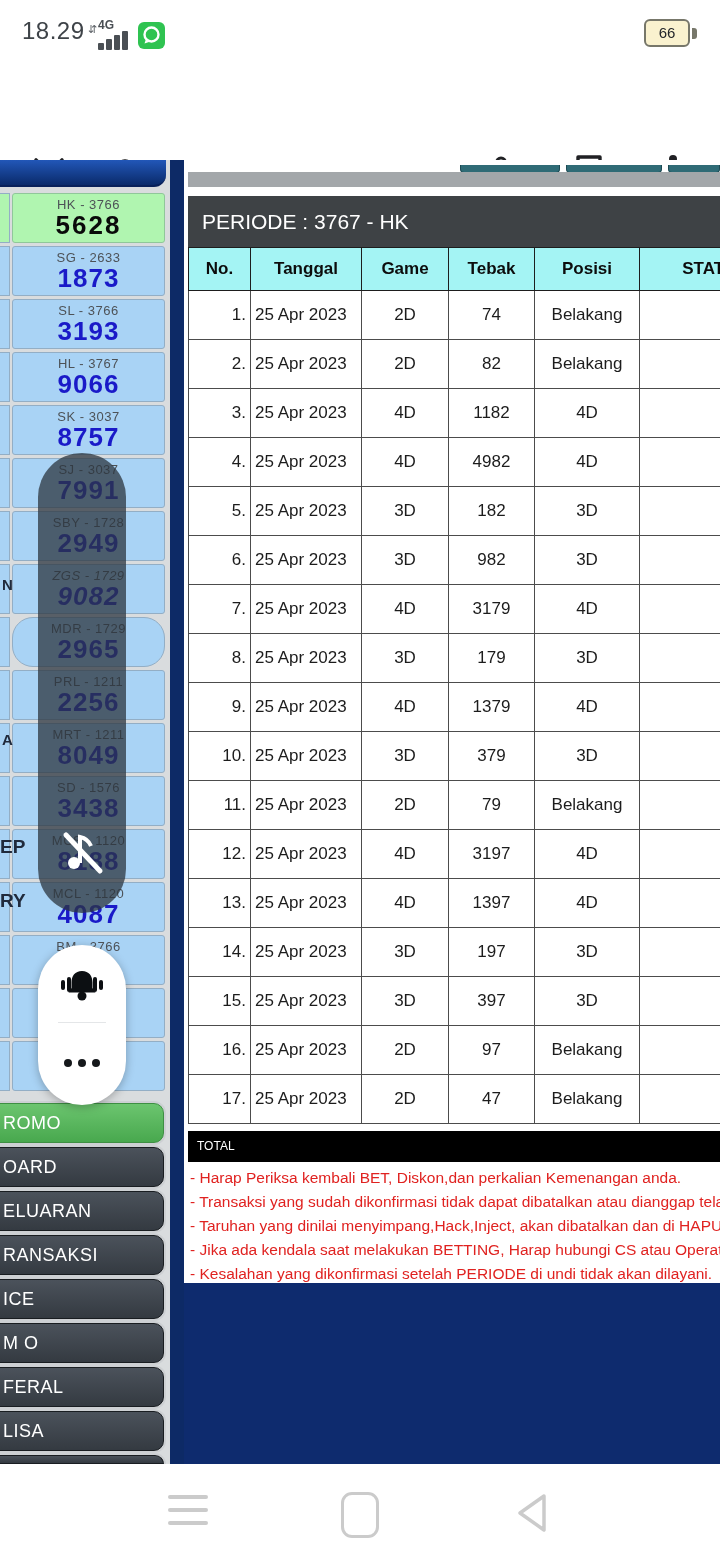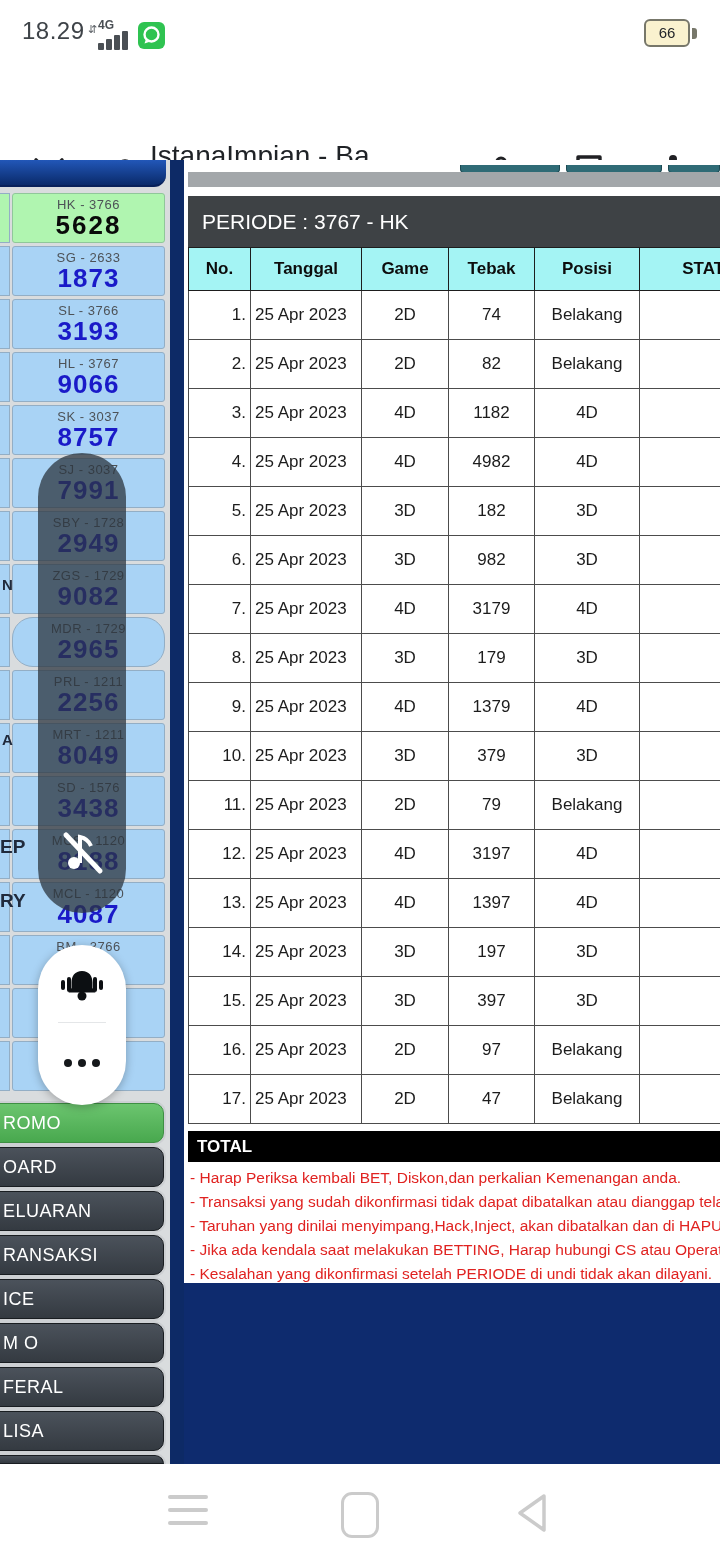"IstanaImpian - Ba..." div.pagetitle { html: <div>IstanaImpian - Ba...</div> -> none }
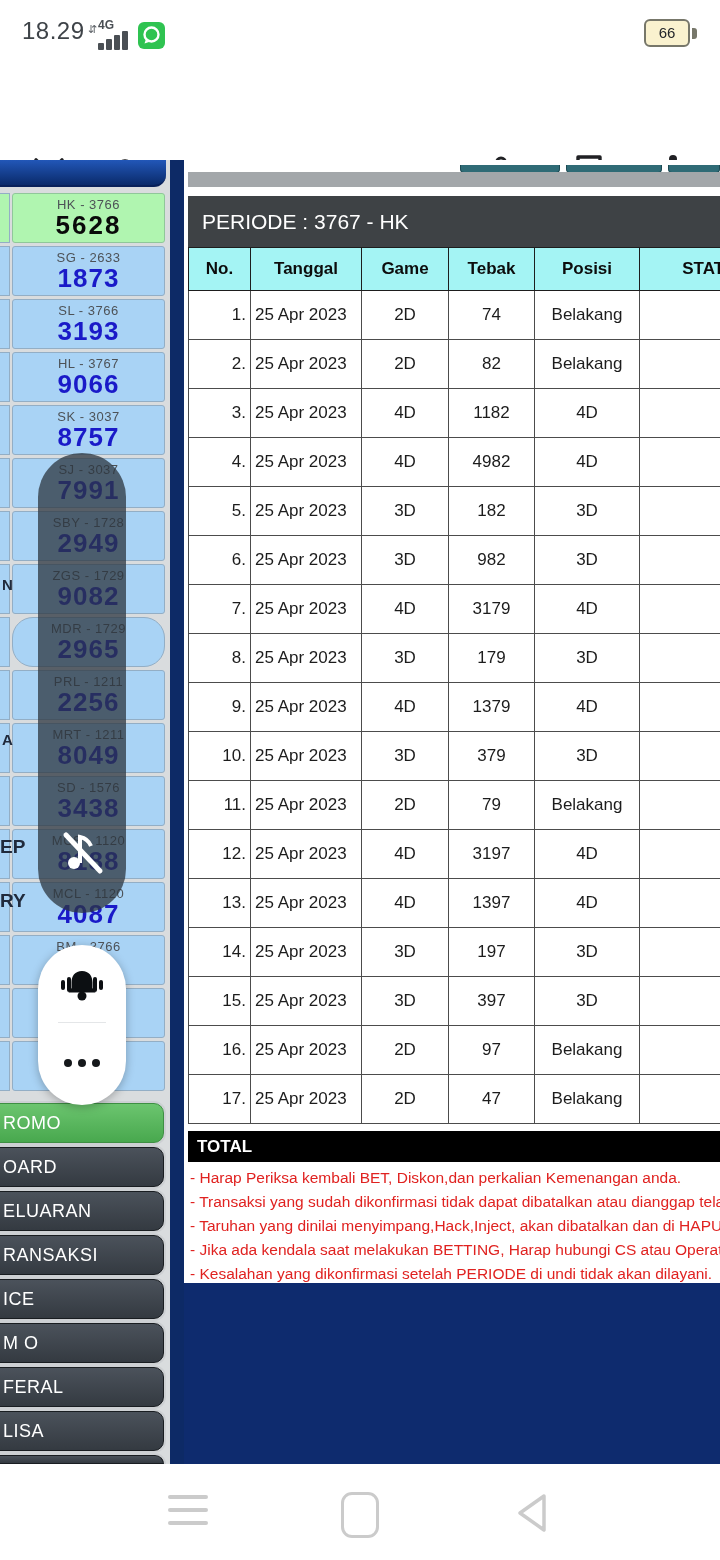"ZGS - 1729" div.rcell { font-style: none -> italic }
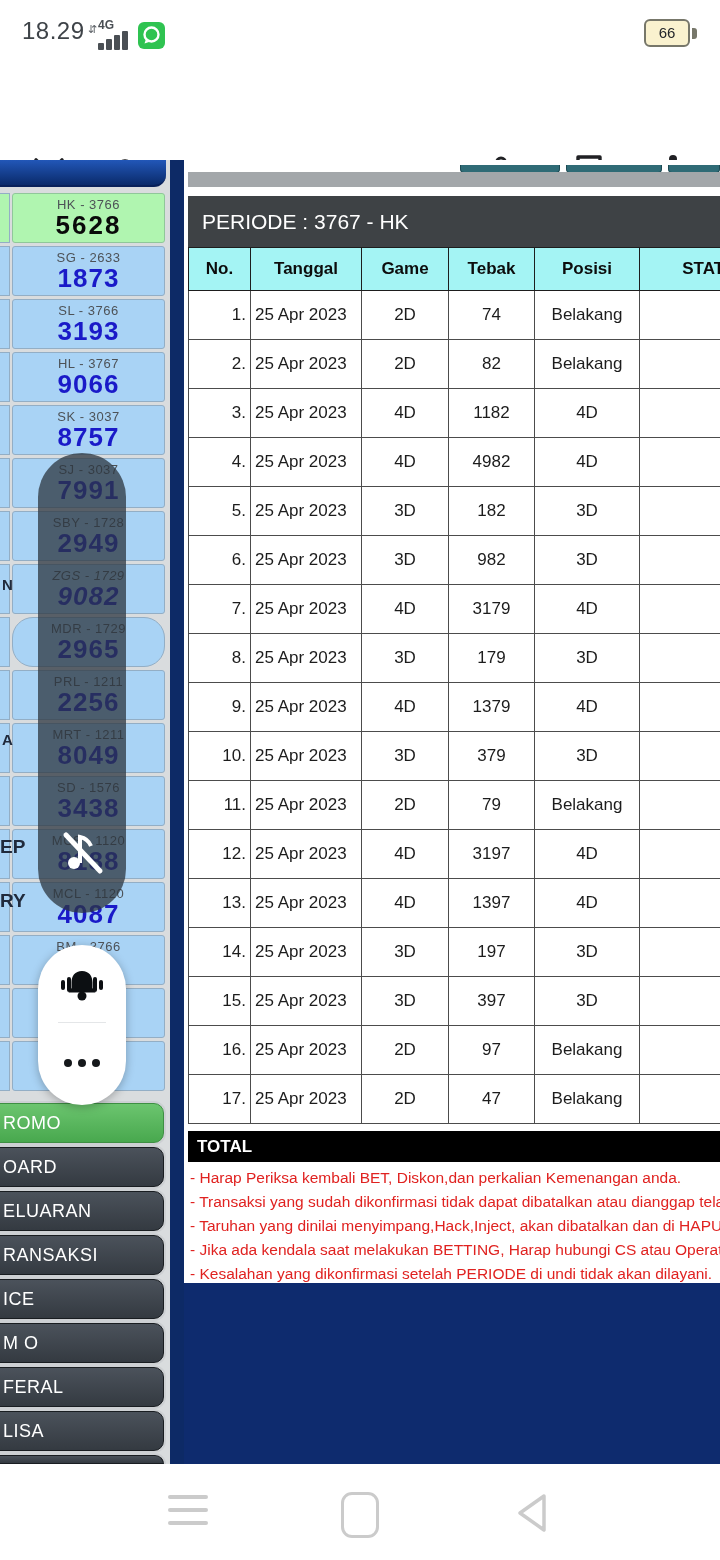"TOTAL" .totalbar { font-size: 17px -> 12px; font-weight: bold -> normal }
